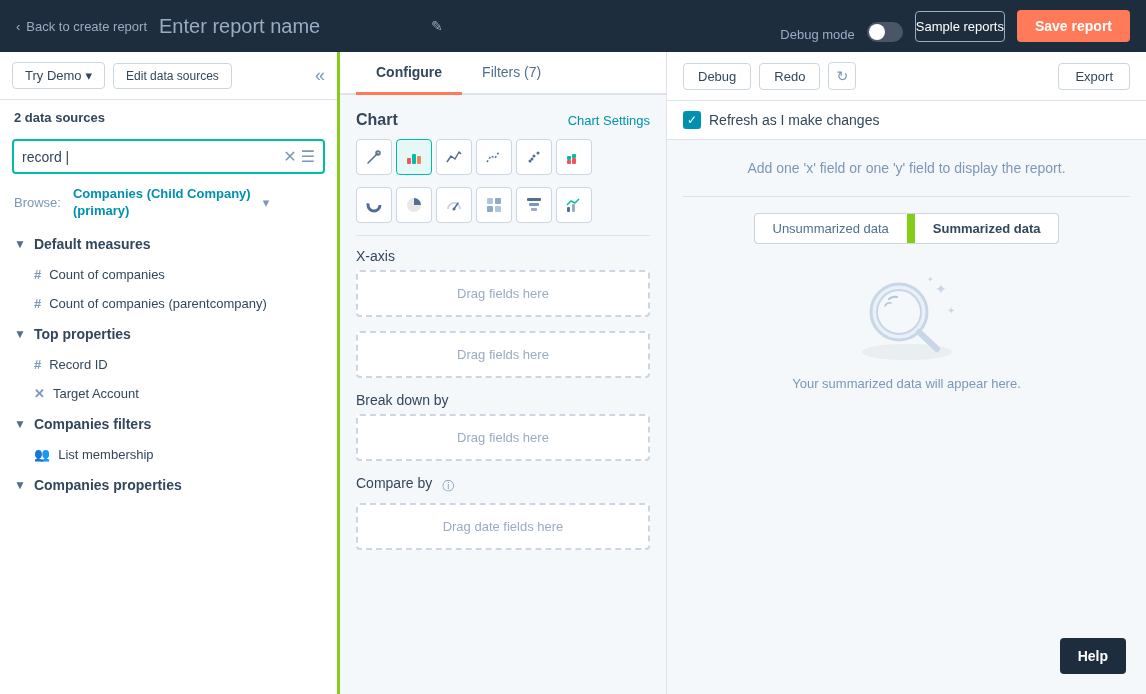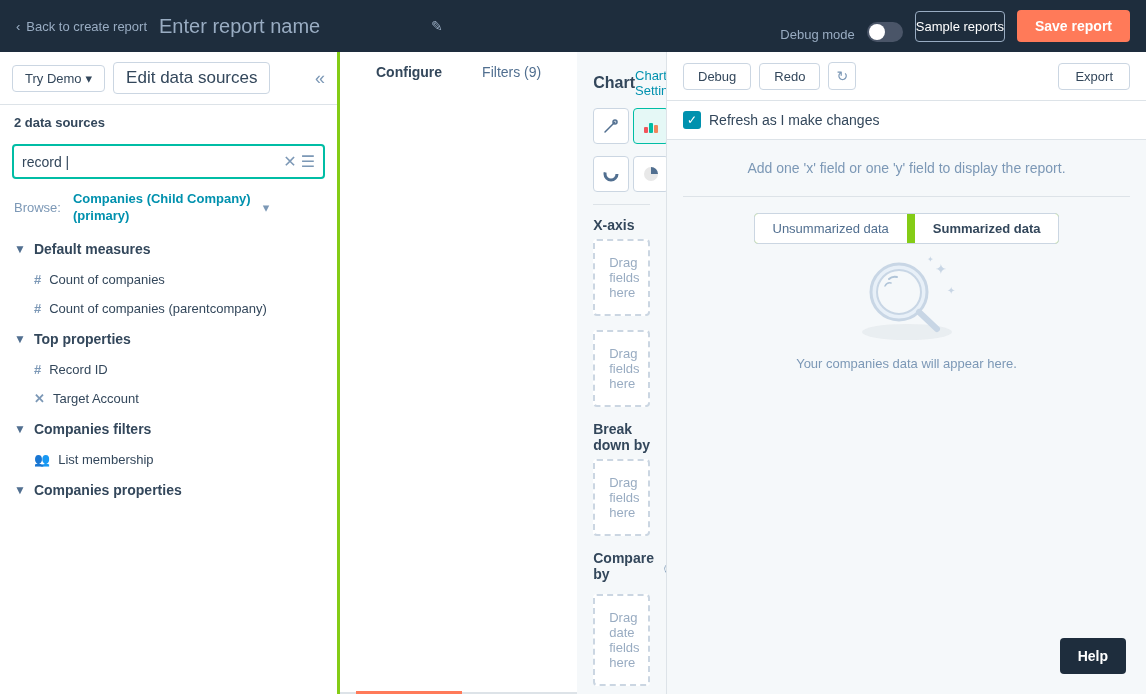"Edit data sources" .edit-sources-btn { font-size: 17px -> 12px }
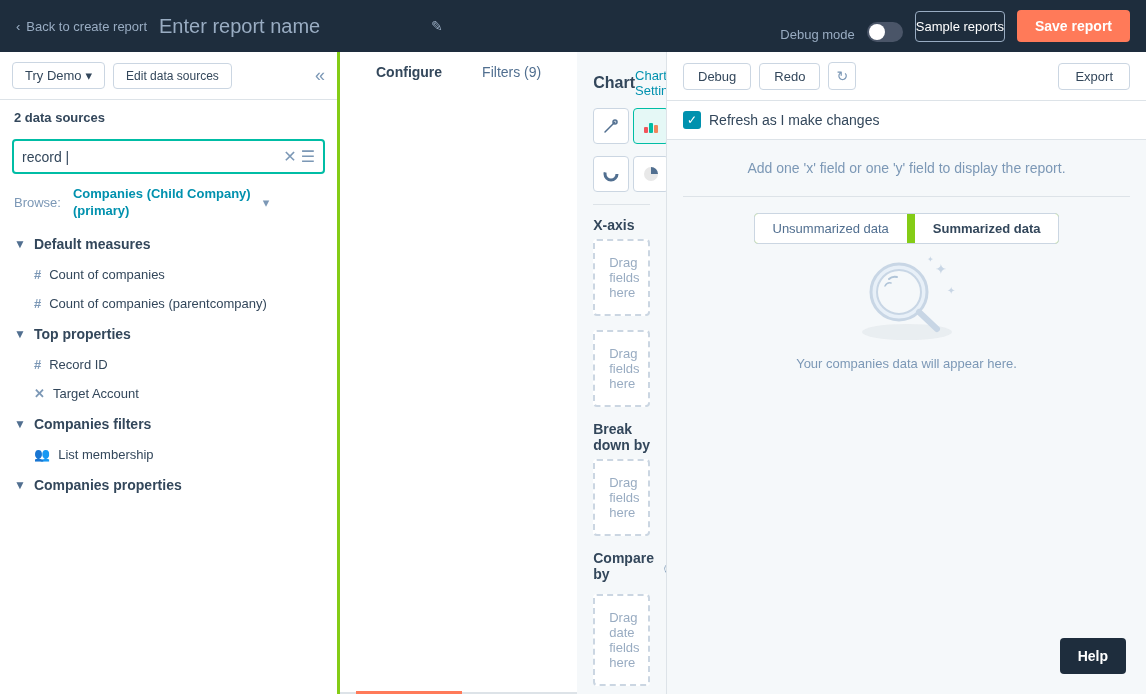"Configure" .center-panel { flex-direction: none -> column }
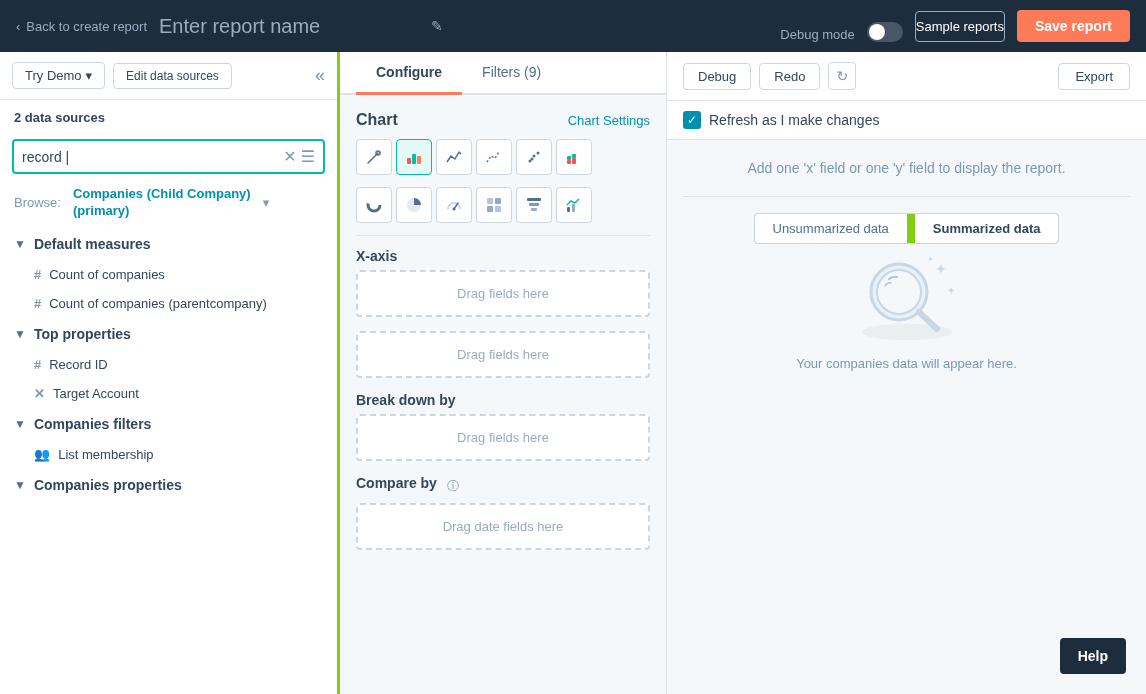"Filters (9)" span { text: 9 -> 7 }
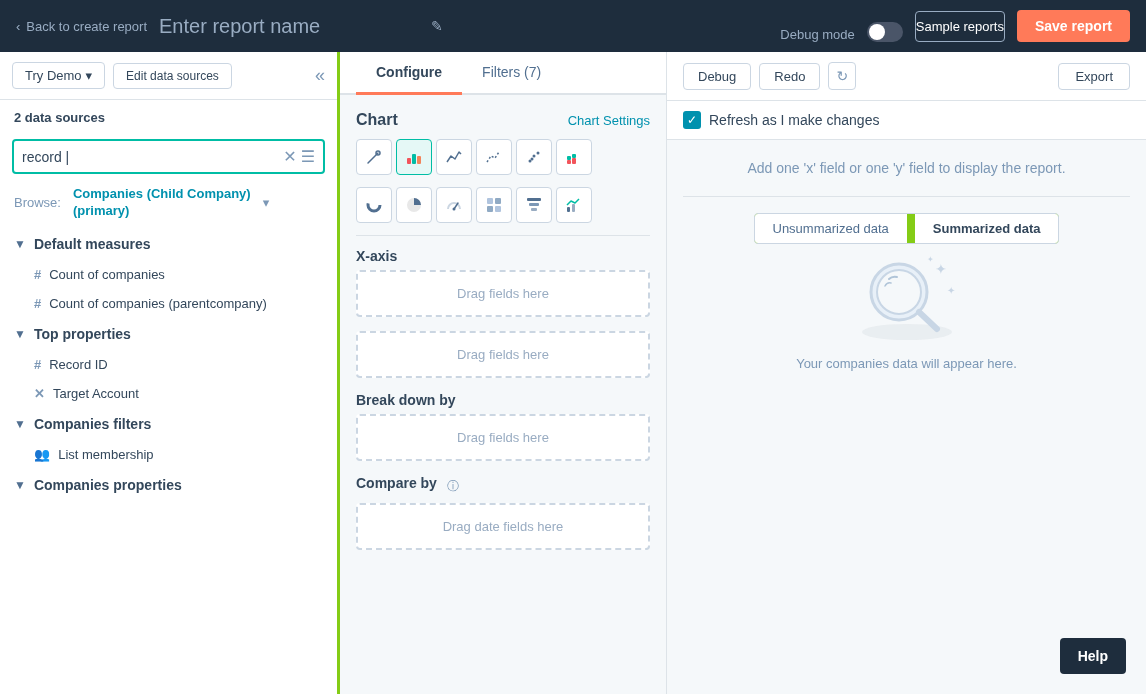"Unsummarized data" .data-toggle-row { margin-bottom: none -> 20px }
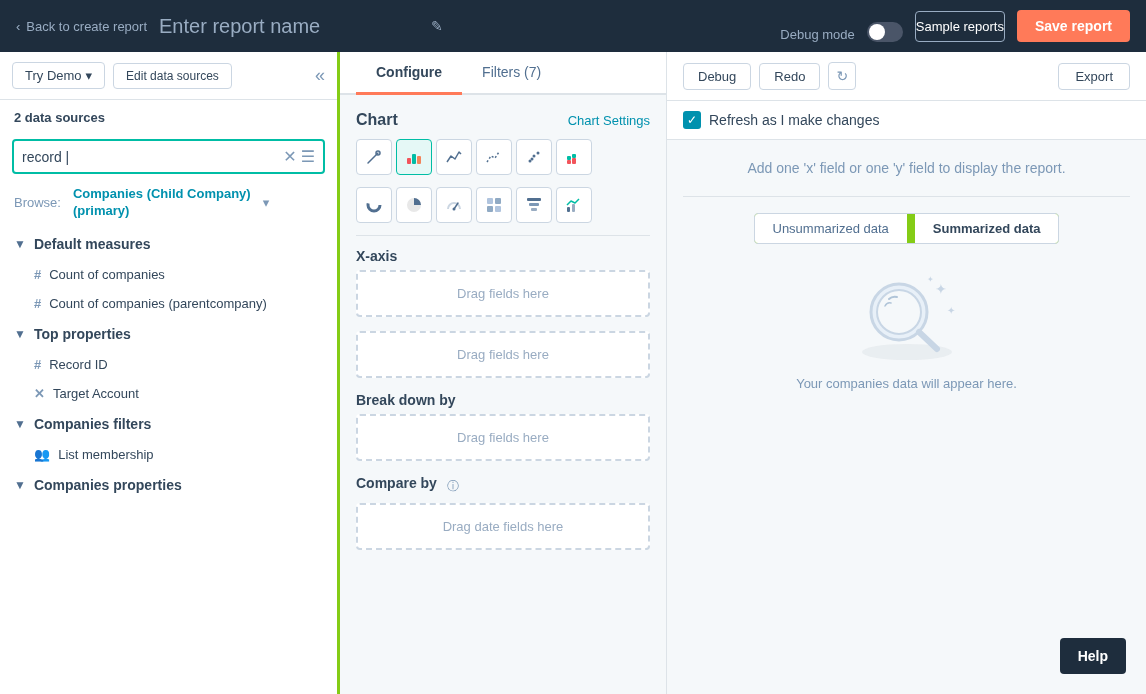"X-axis" .axis-label { font-weight: 700 -> 400 }
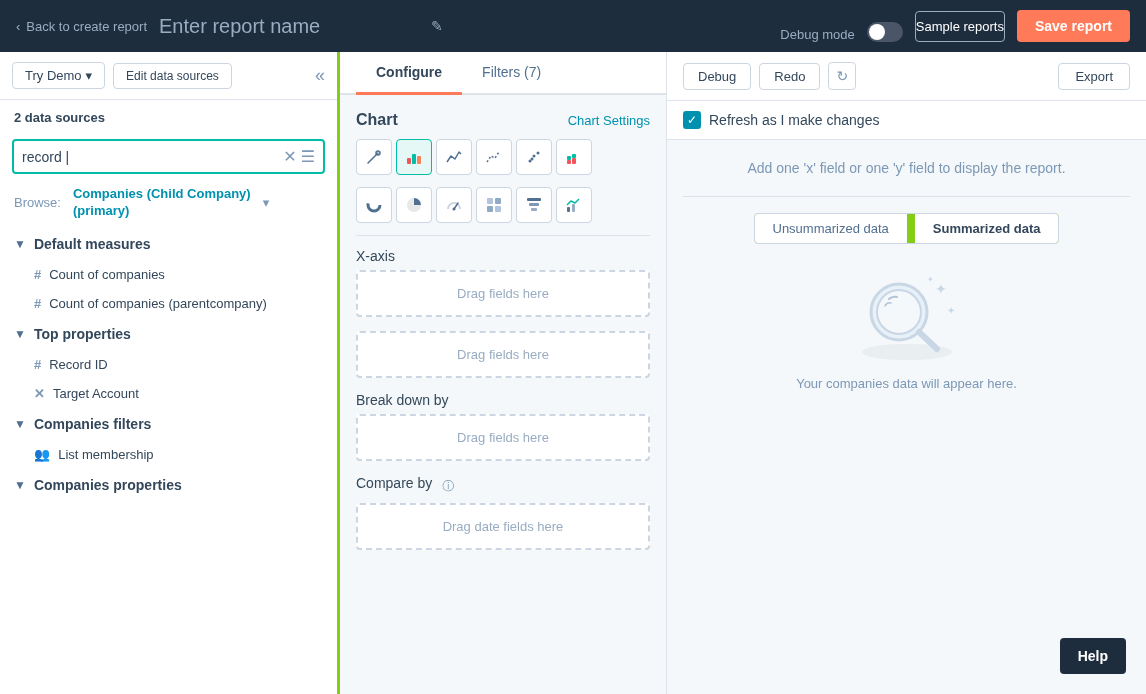"Your companies data will appear" div.summarized-msg { text: companies -> summarized }
